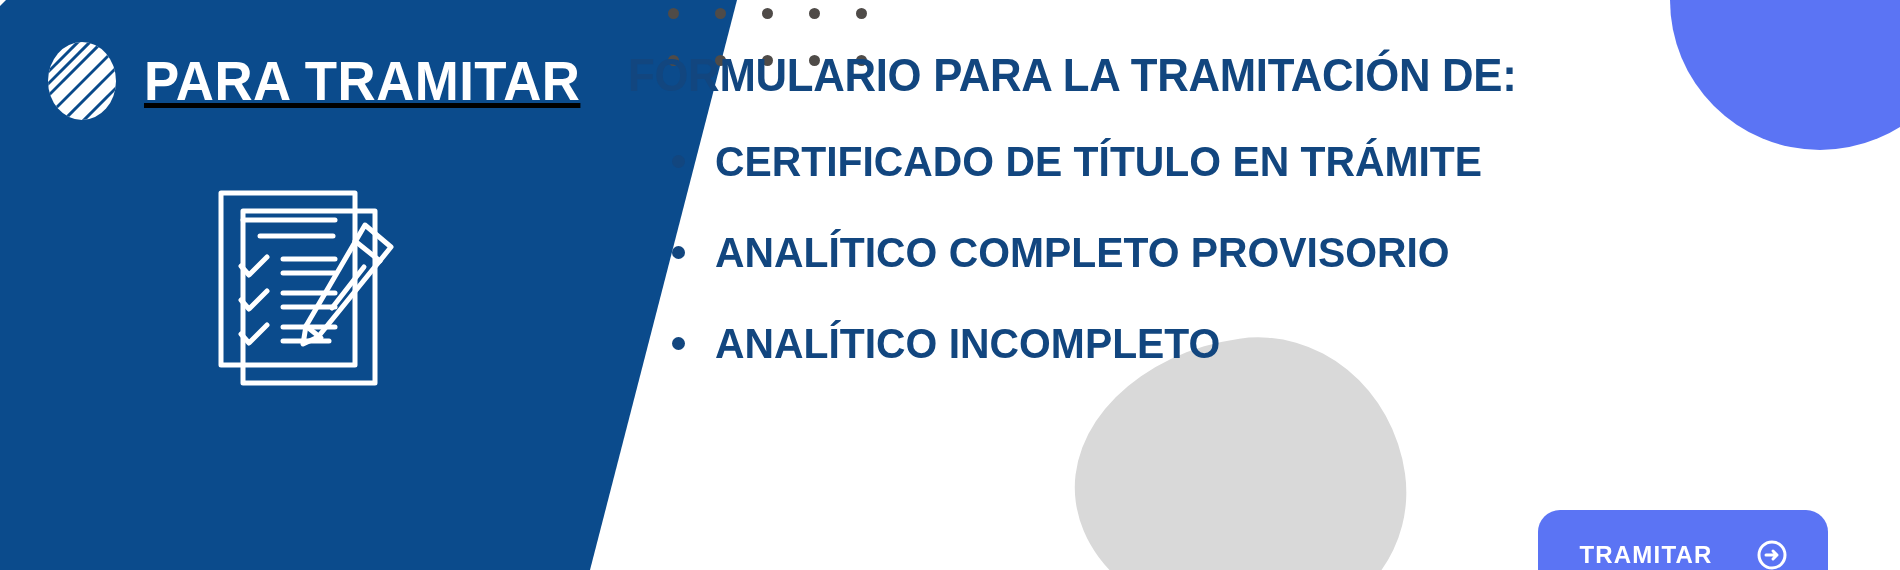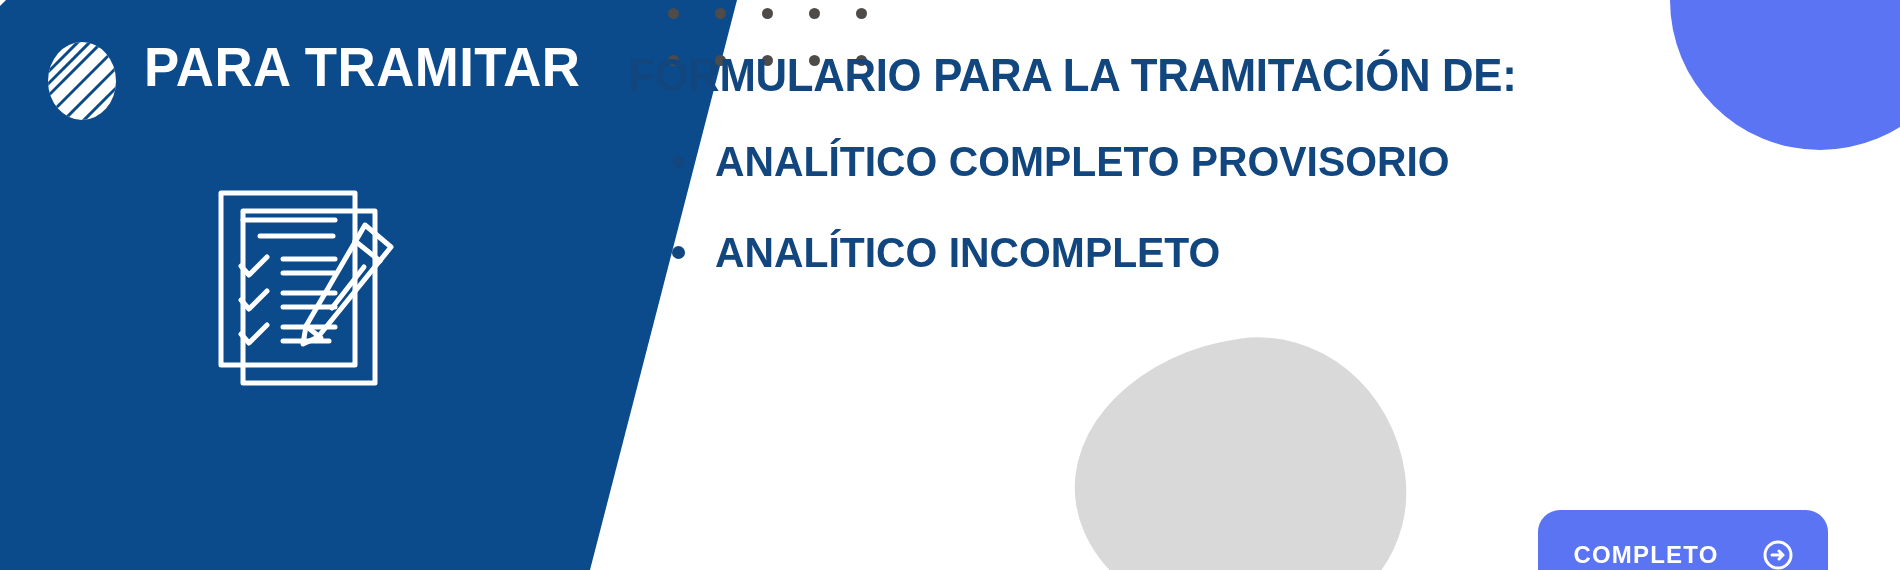"PARA TRAMITAR" .logo-wrap { align-items: flex-start -> center; text-decoration: none -> underline }
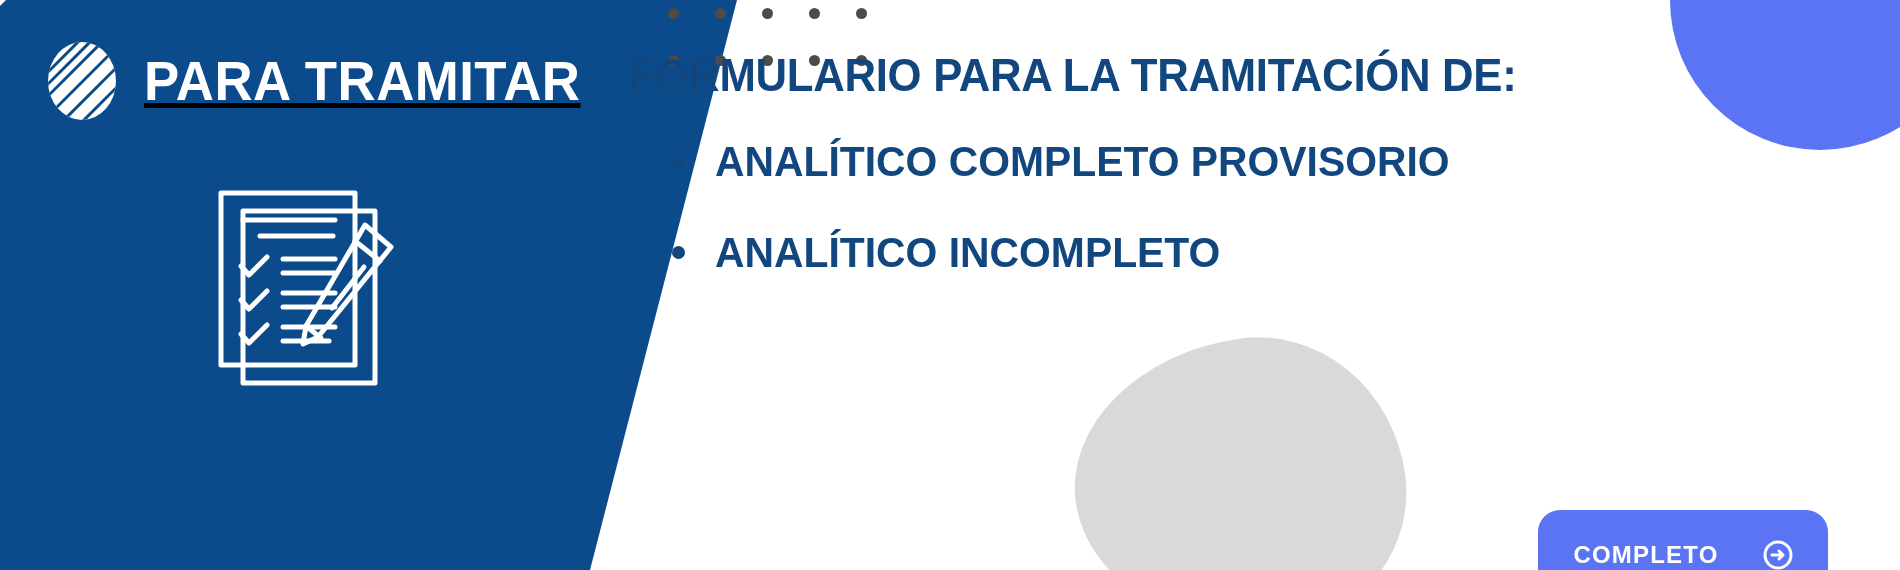"CERTIFICADO DE TÍTULO EN TRÁMITE" li { html: none -> <li> <span></span> <span>CERTIFICADO DE TÍTULO EN TRÁMITE</span> </li> }
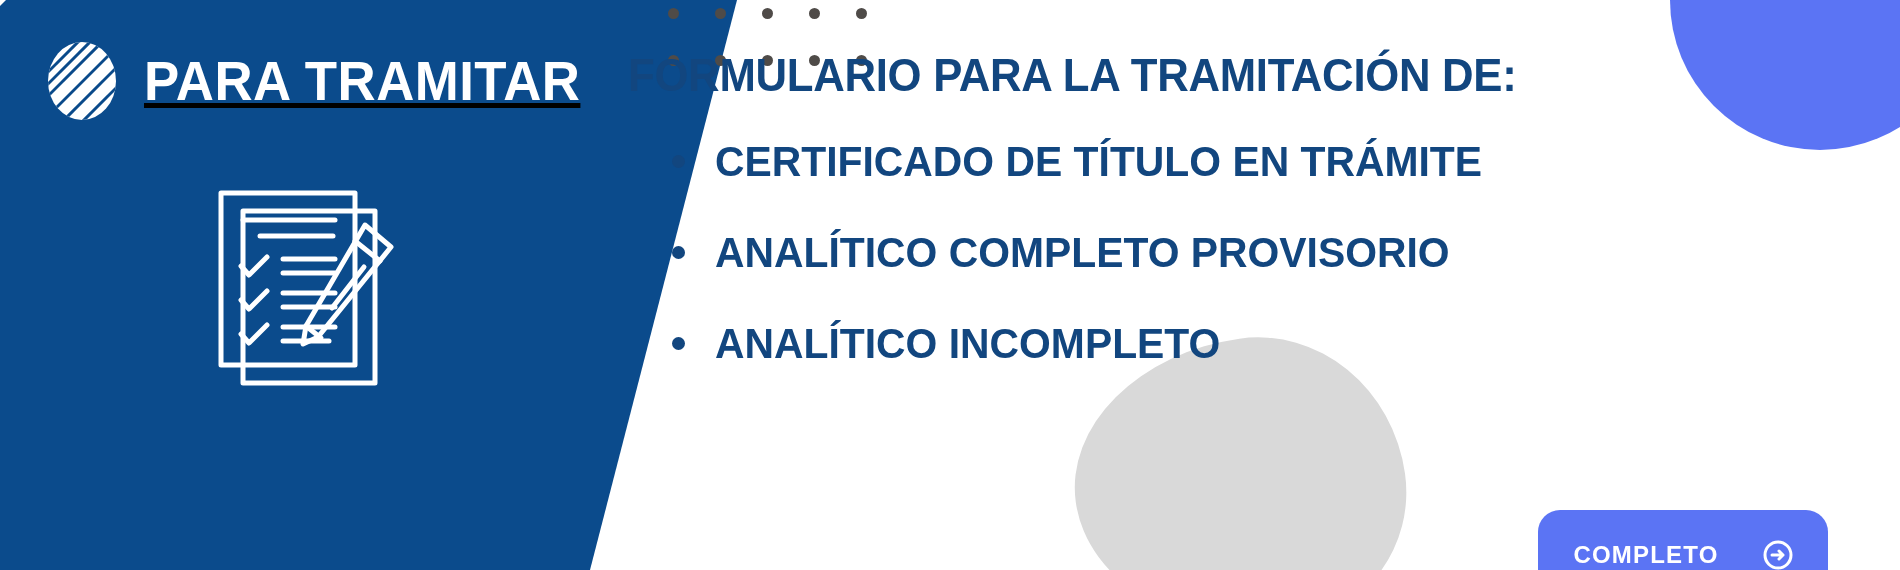"COMPLETO" span { text: COMPLETO -> TRAMITAR }
